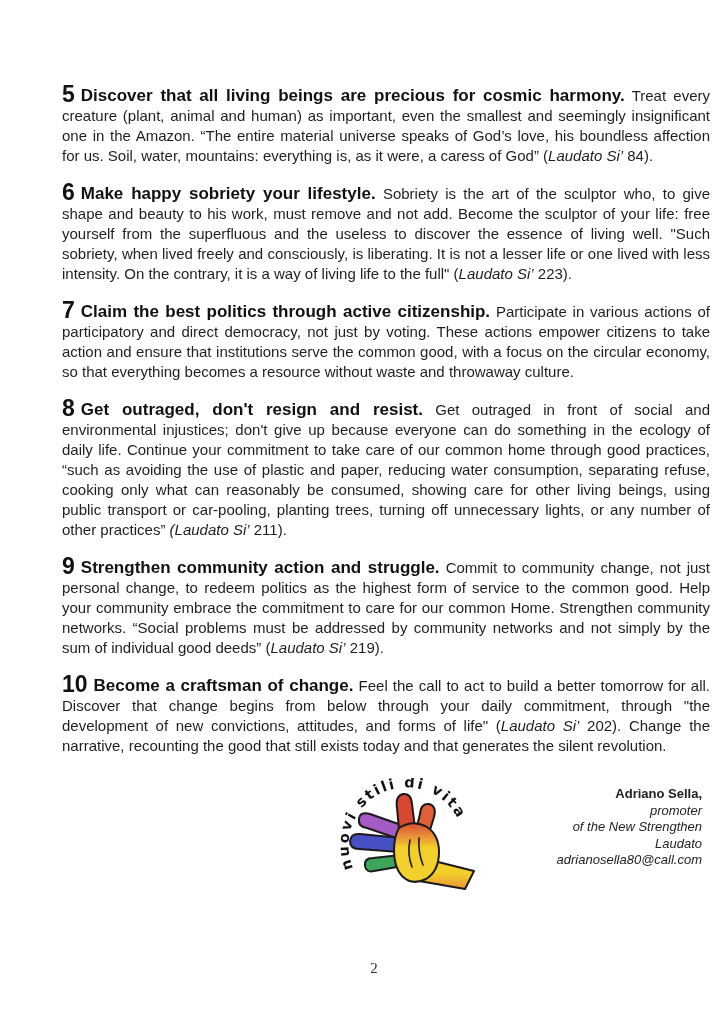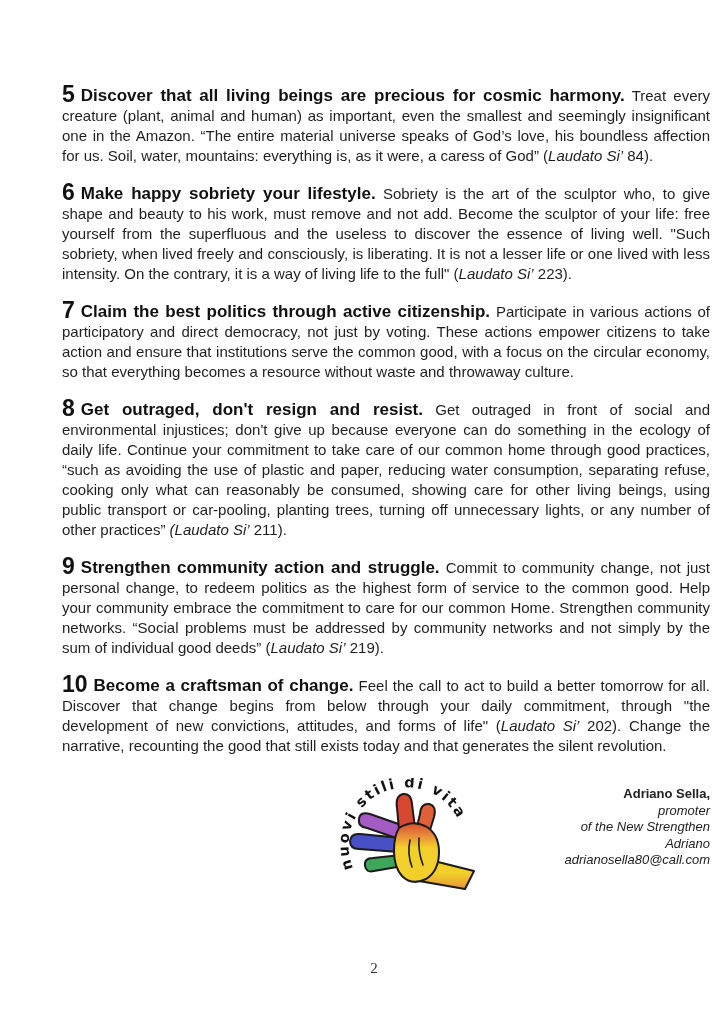"Adriano Sella," .signature { right: 0 -> 8px }
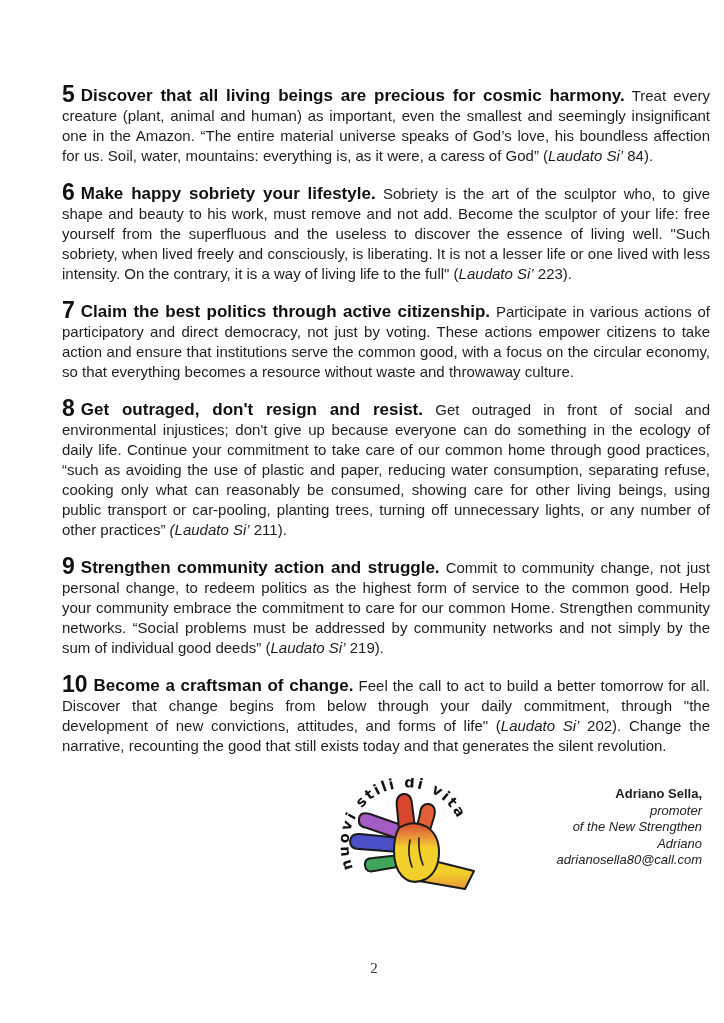"Adriano" div.sig-role { text: Adriano -> Laudato }
